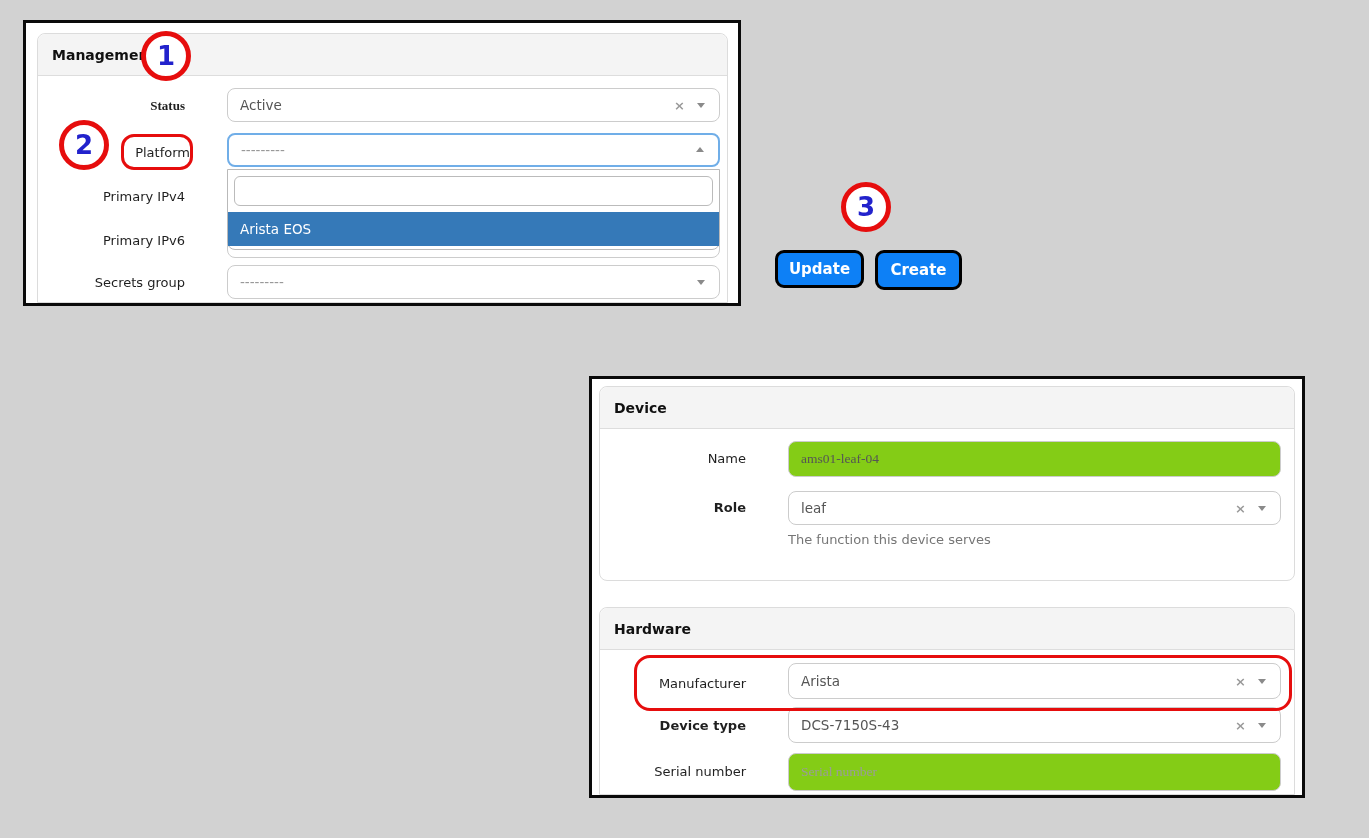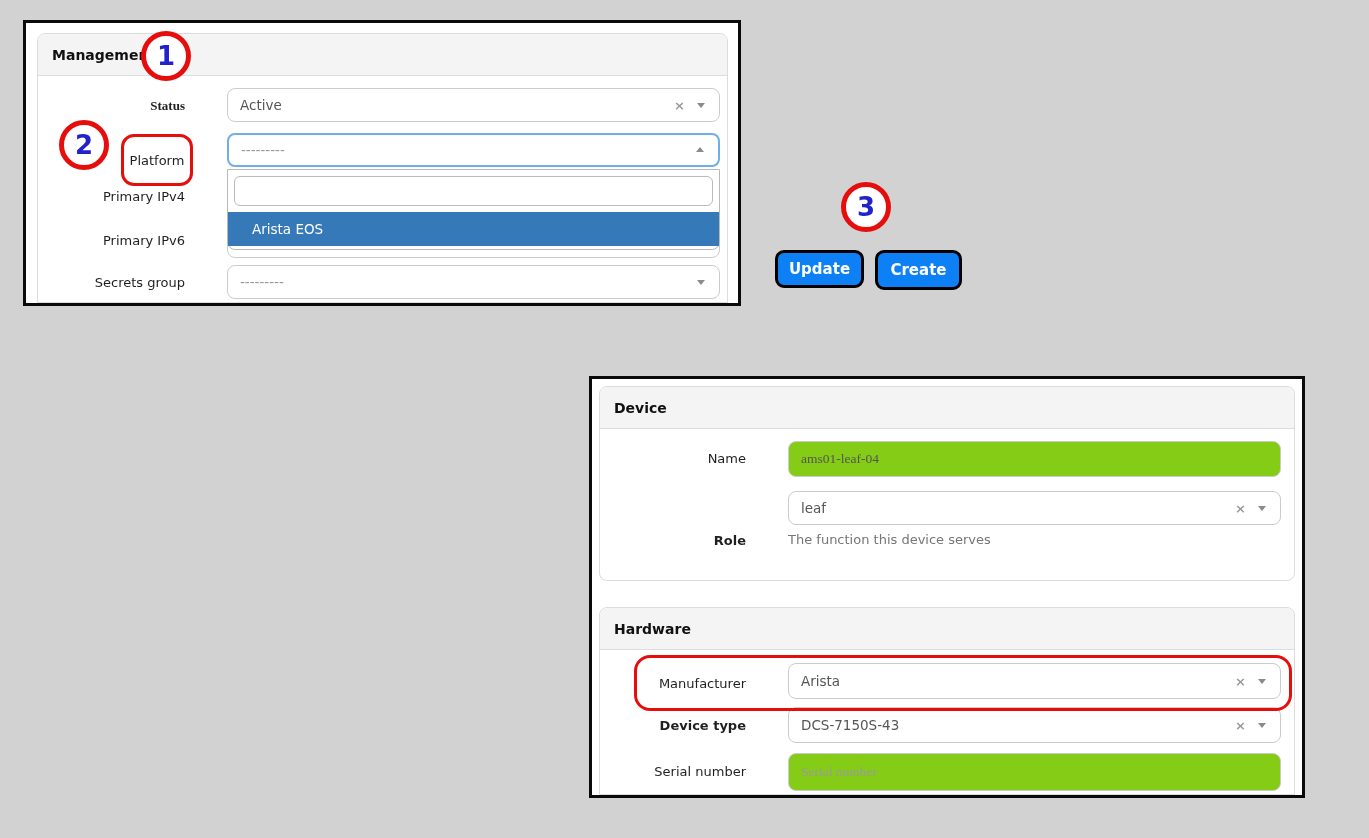"Platform" div.red-outline { height: 52px -> 36px; justify-content: none -> flex-end }
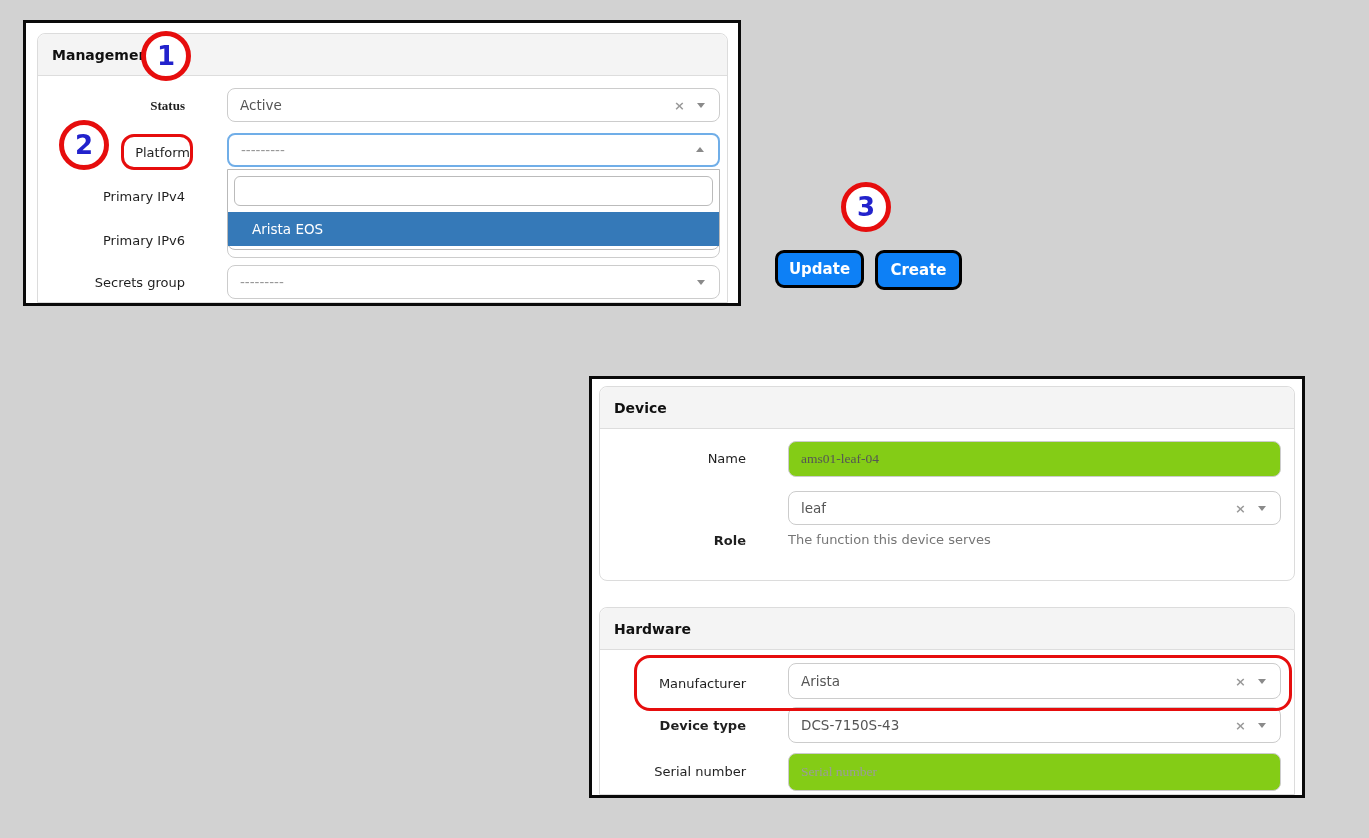"Arista EOS" .dd-option { padding-left: 24px -> 12px }
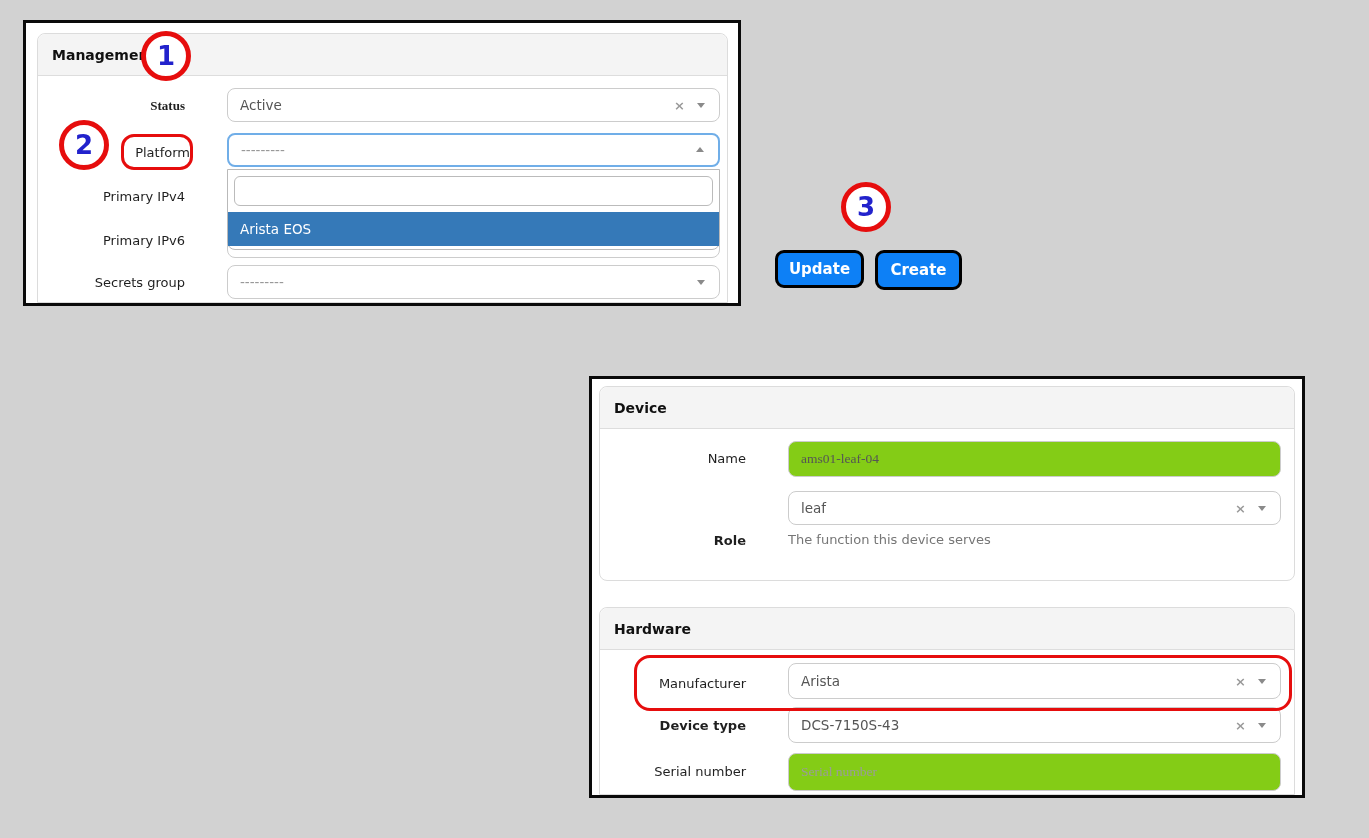"Role" div.flabel { margin-top: 33px -> none }
